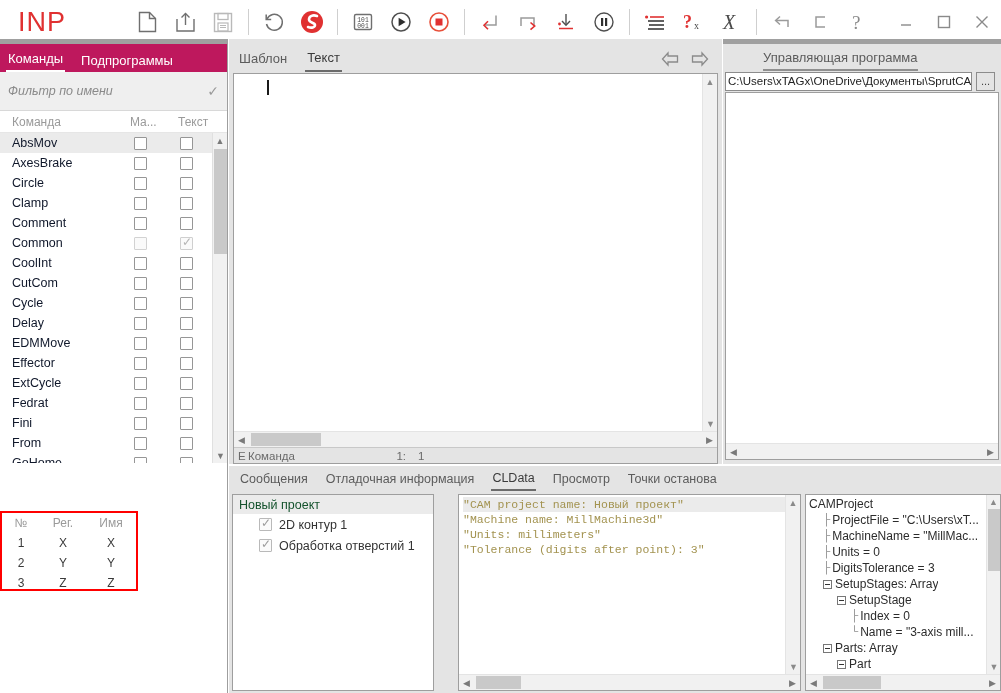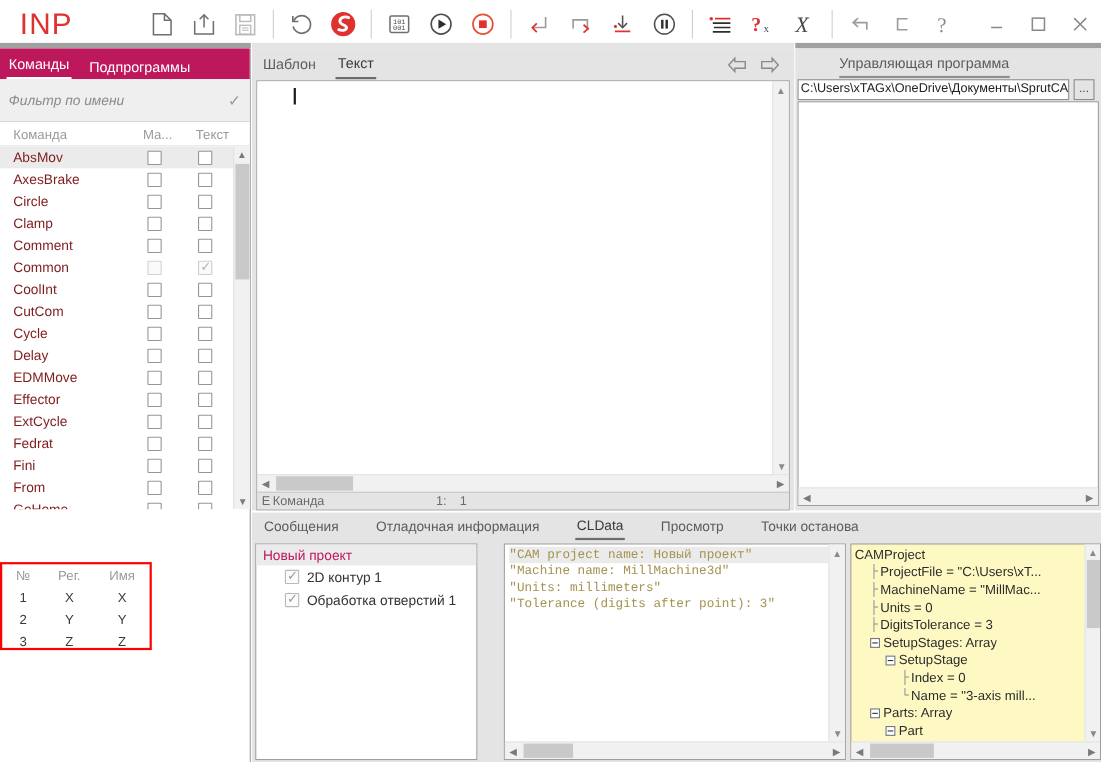"AbsMov" .cmd-row { color: #7f1d1d -> #0f172a }
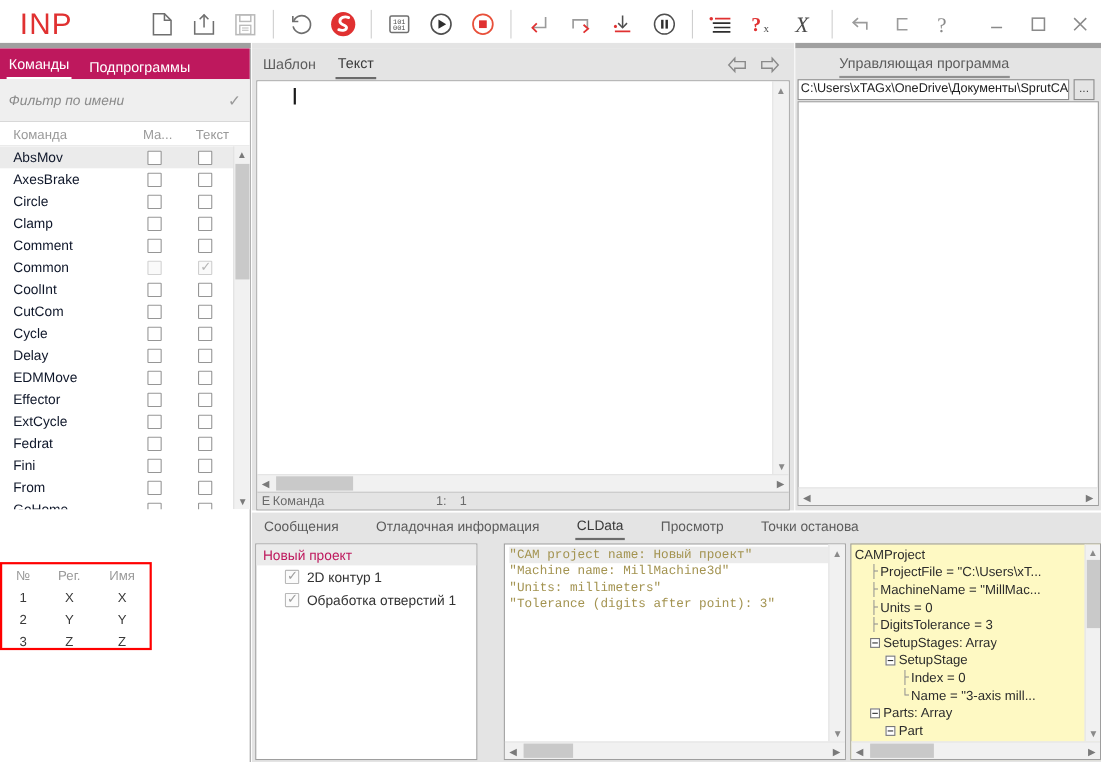"Сообщения" .bp-tabs { gap: 32px -> 16px }
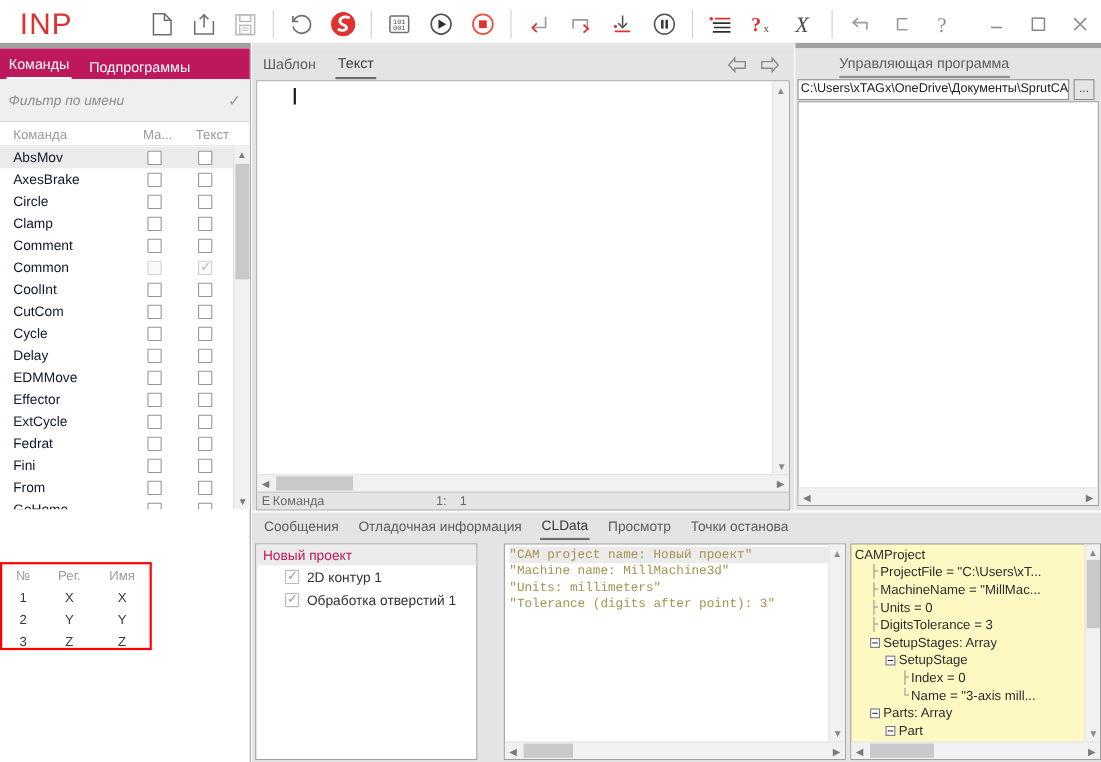"Новый проект" .tree-root { color: #be185d -> #14532d }
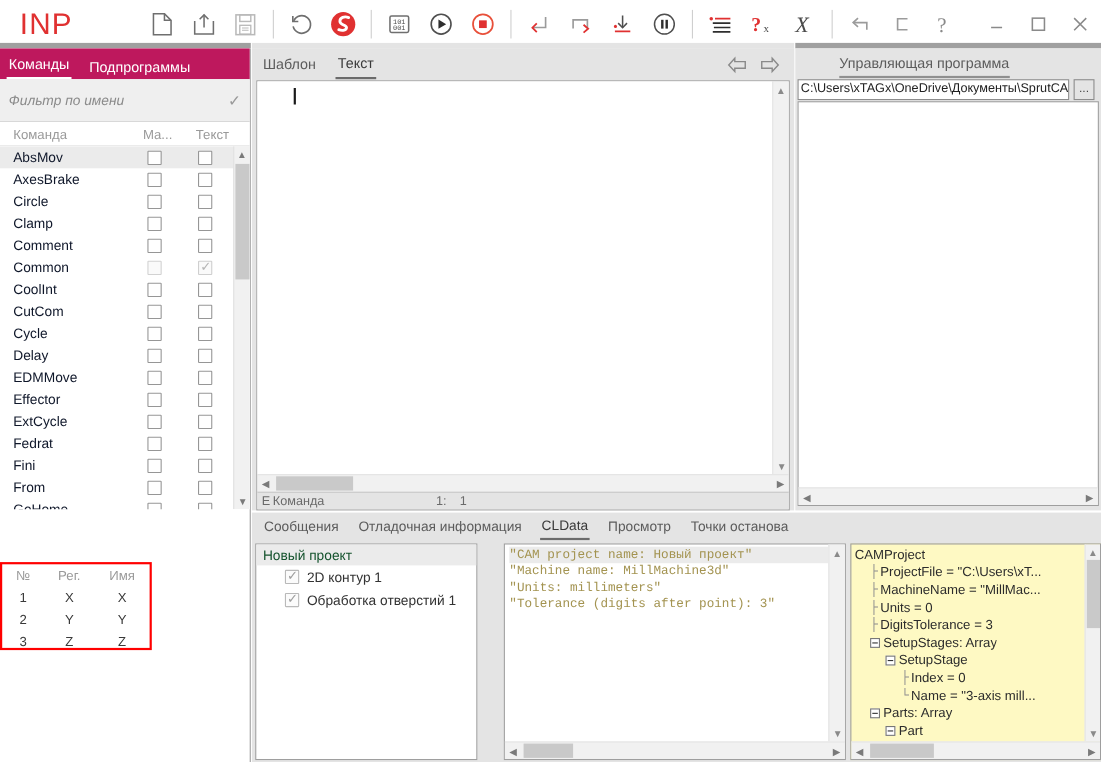"CAMProject" .bp-proptree { background: #fef9c3 -> #ffffff; width: 228px -> 196px }
